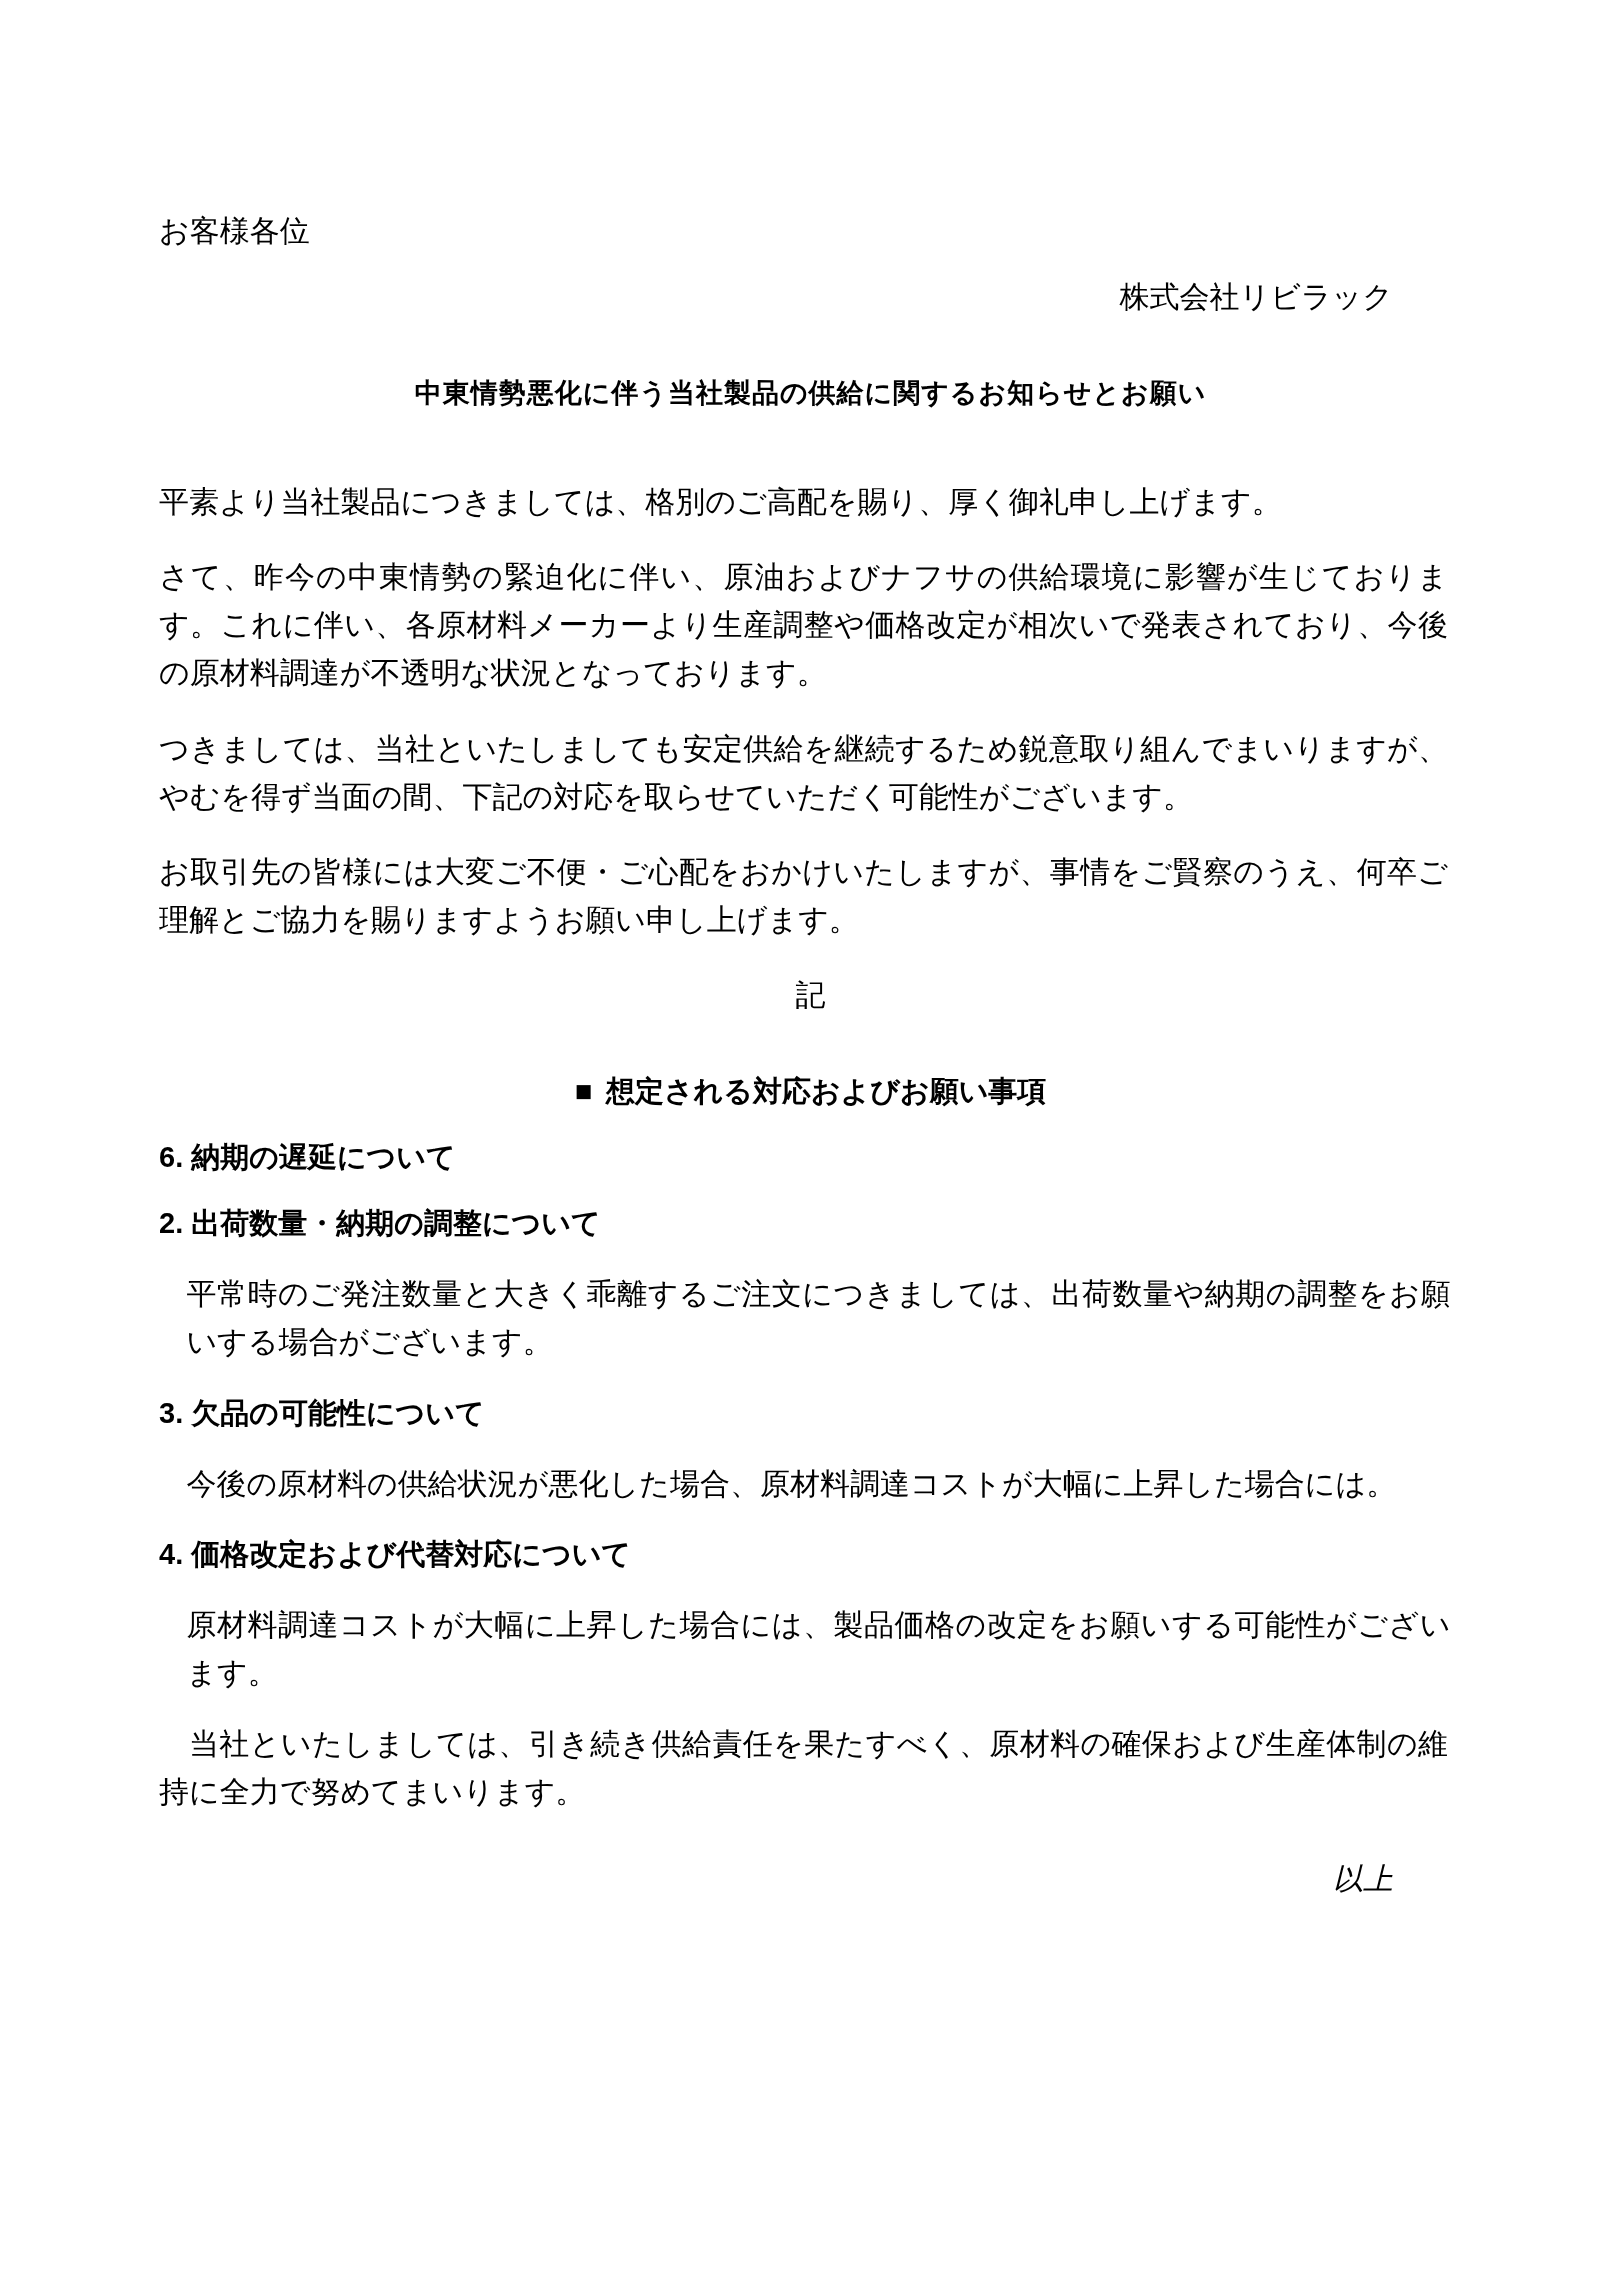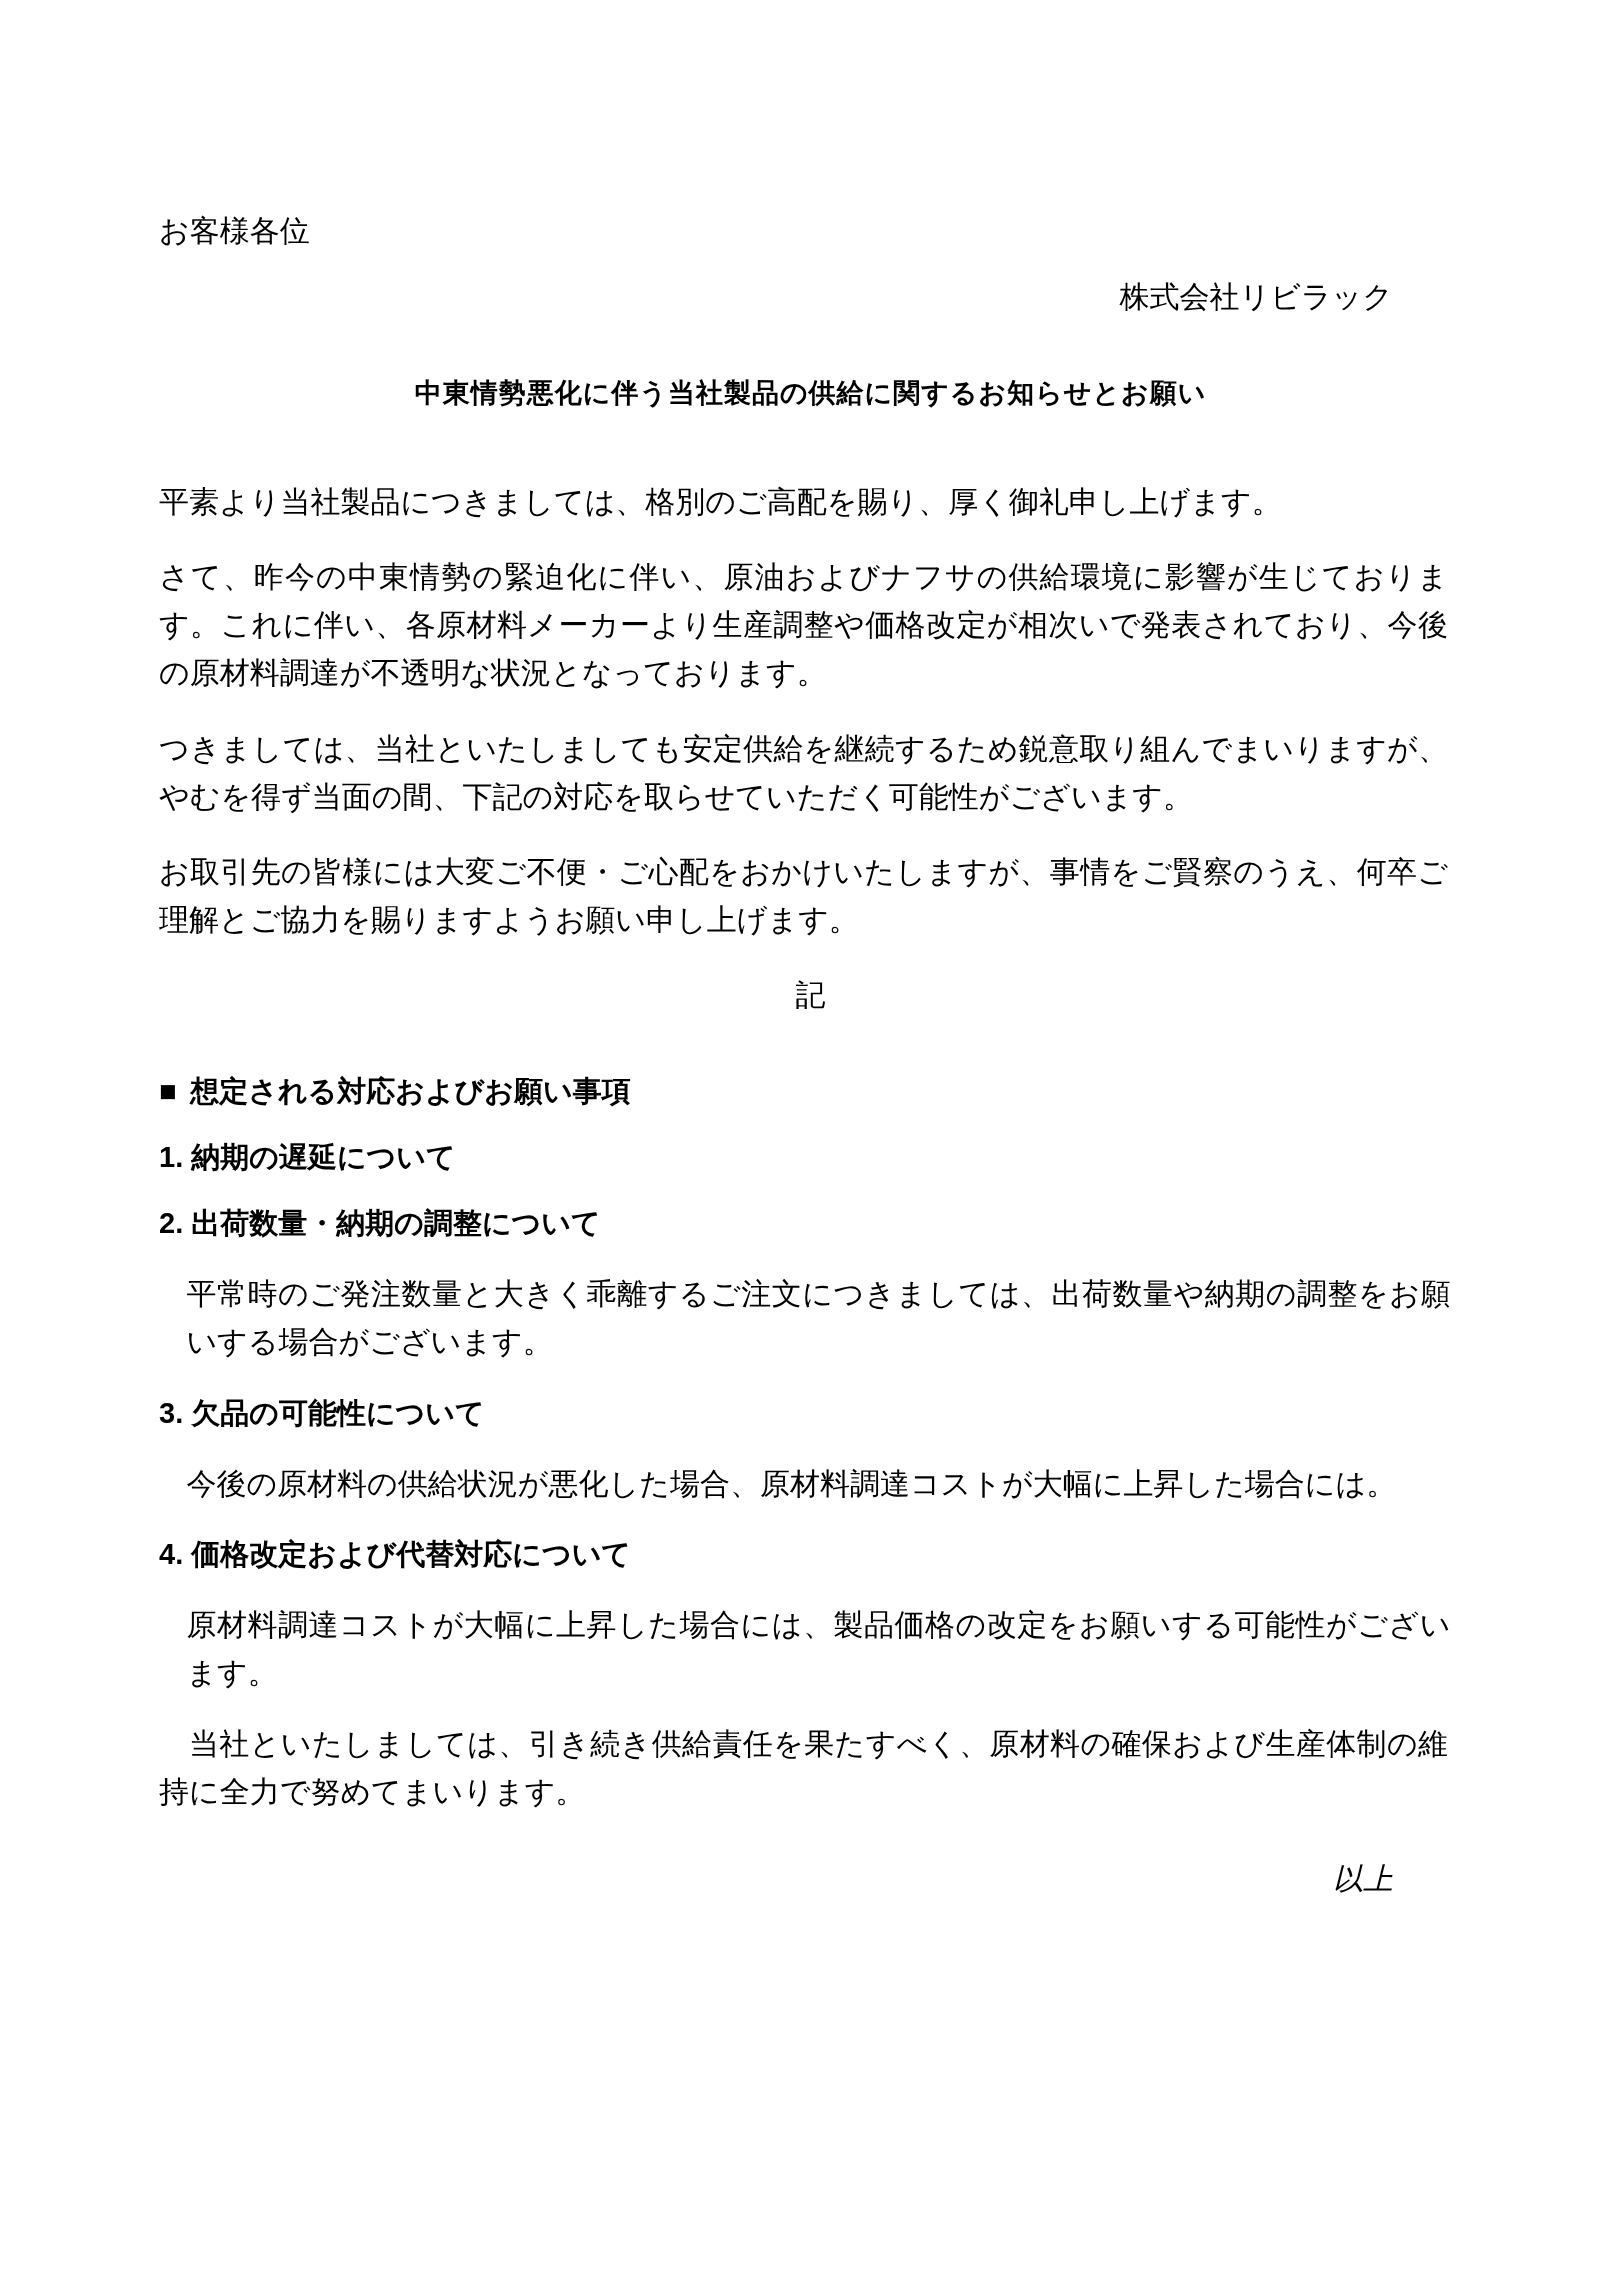"■ 想定される対応およびお願い事項" .section-heading { text-align: none -> center }
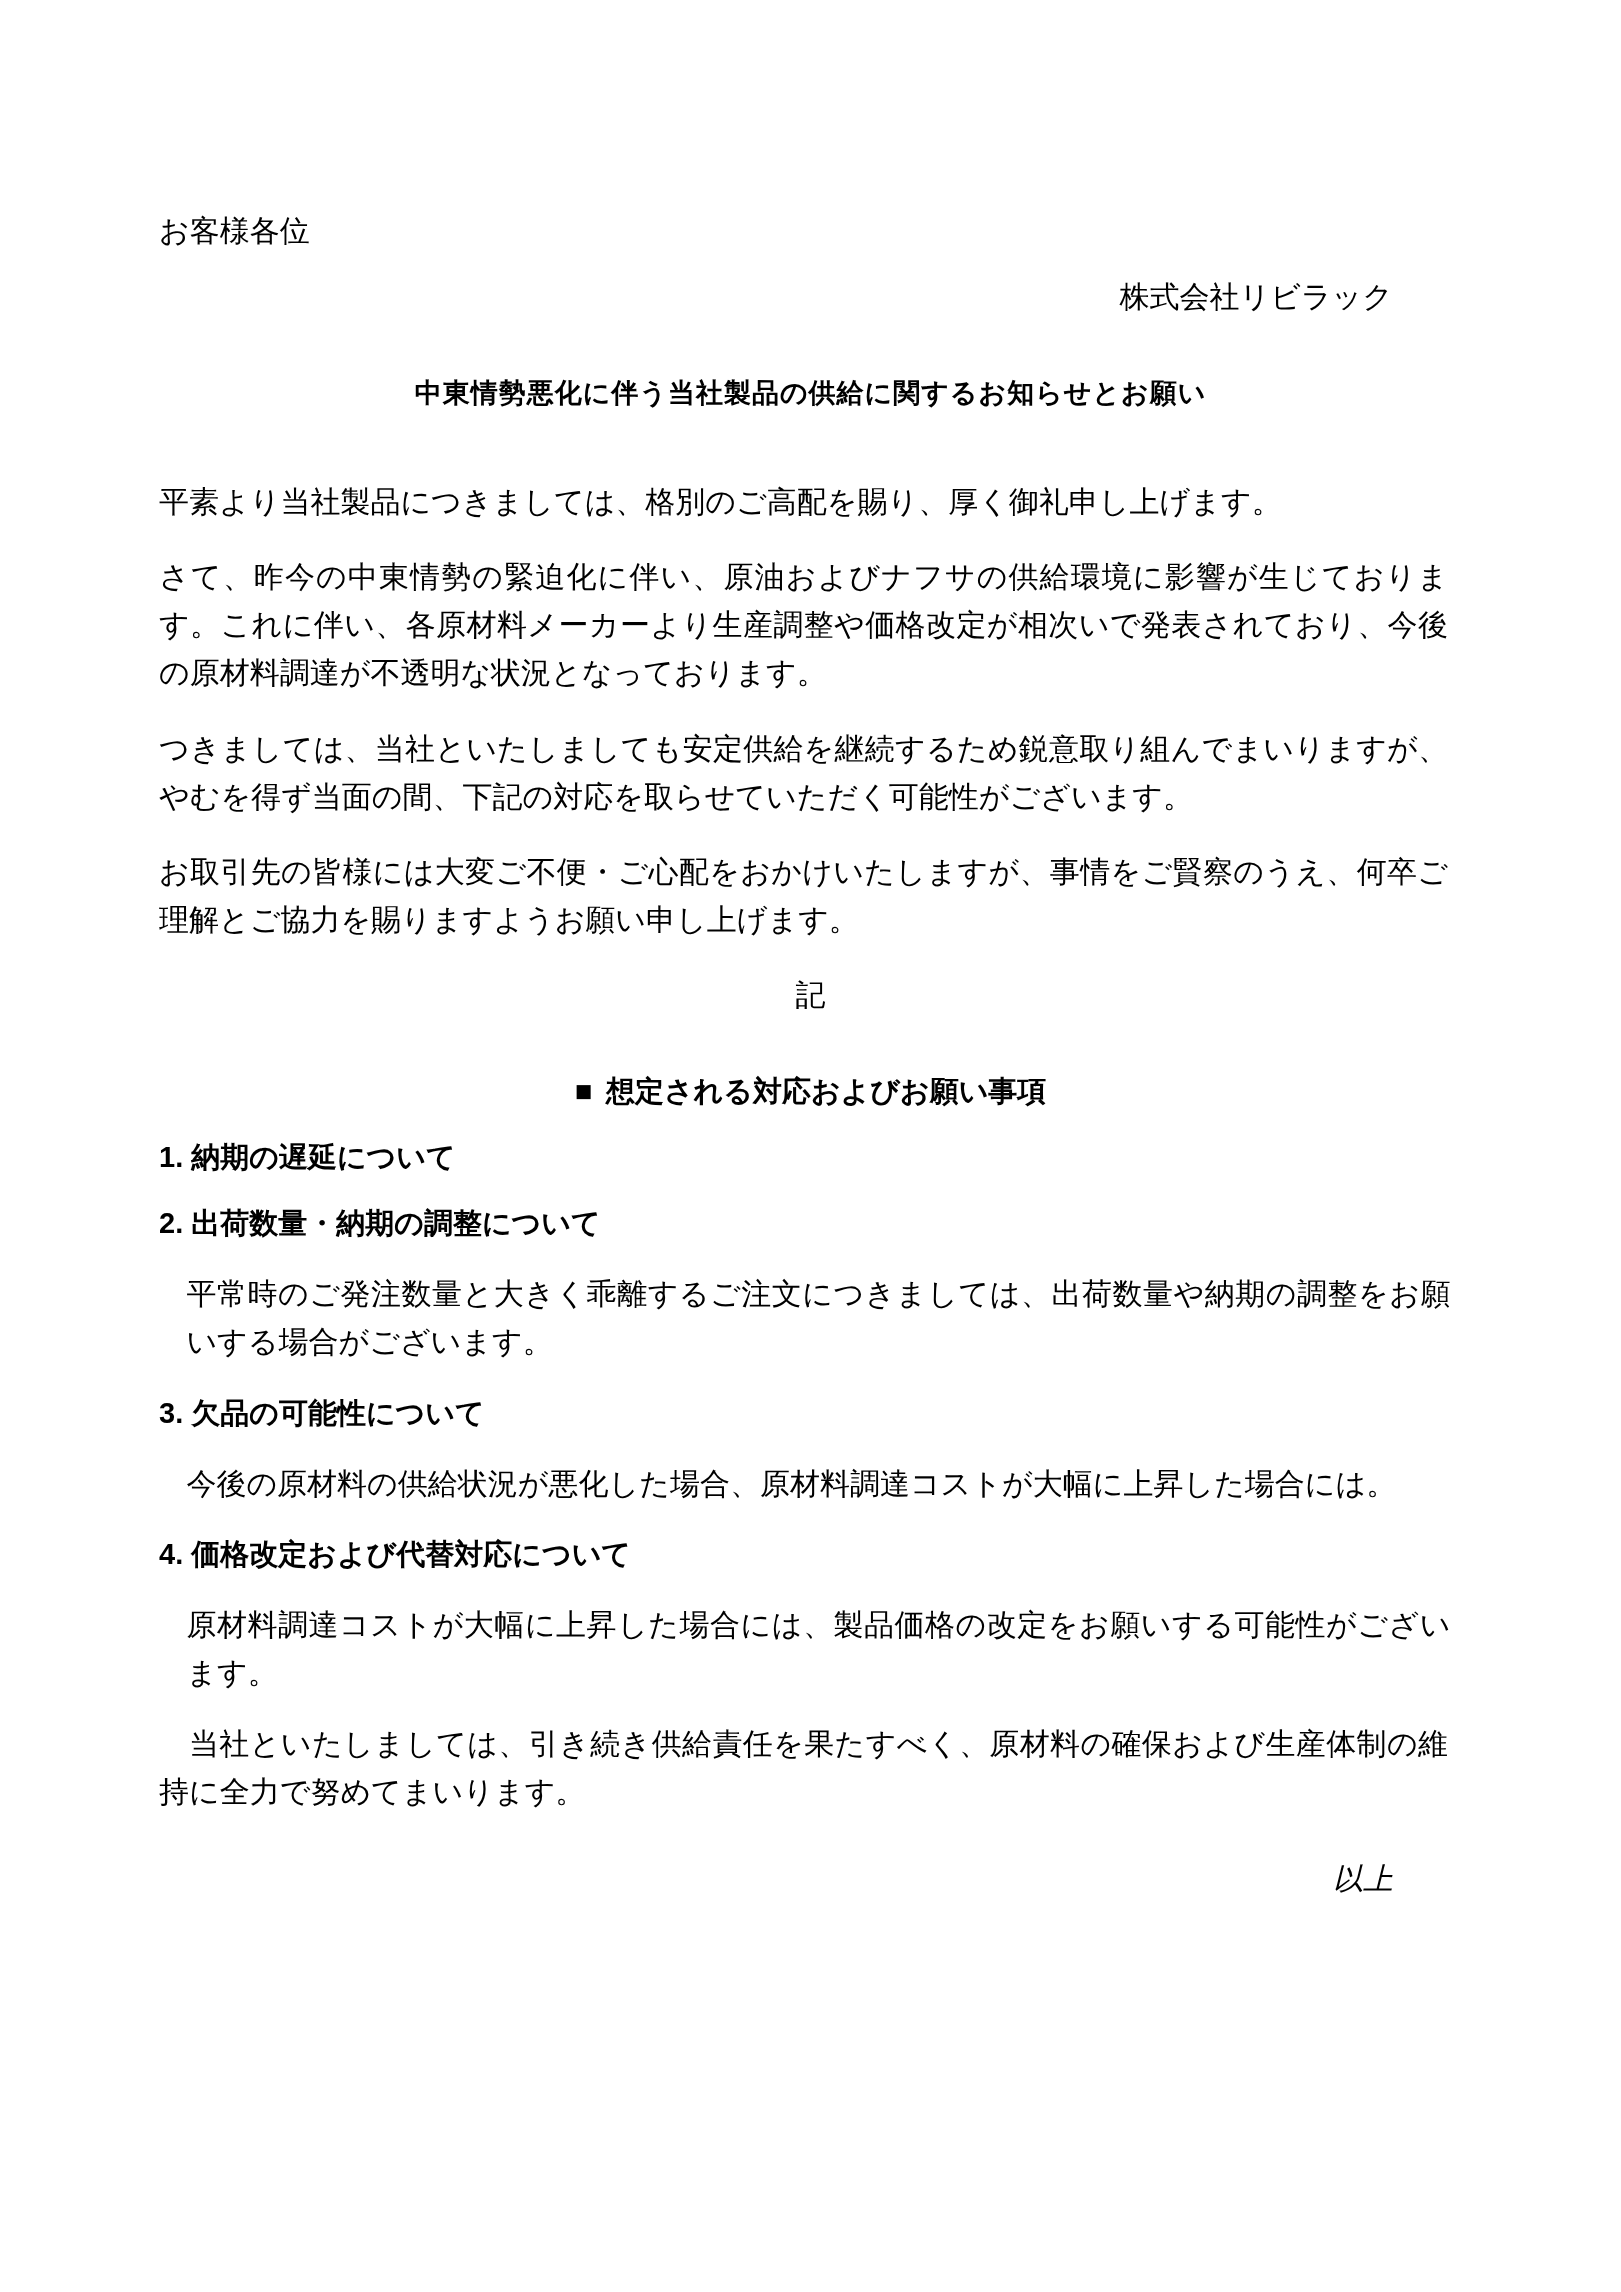"1. 納期の遅延について" div.item-heading { text: 1 -> 6 }
